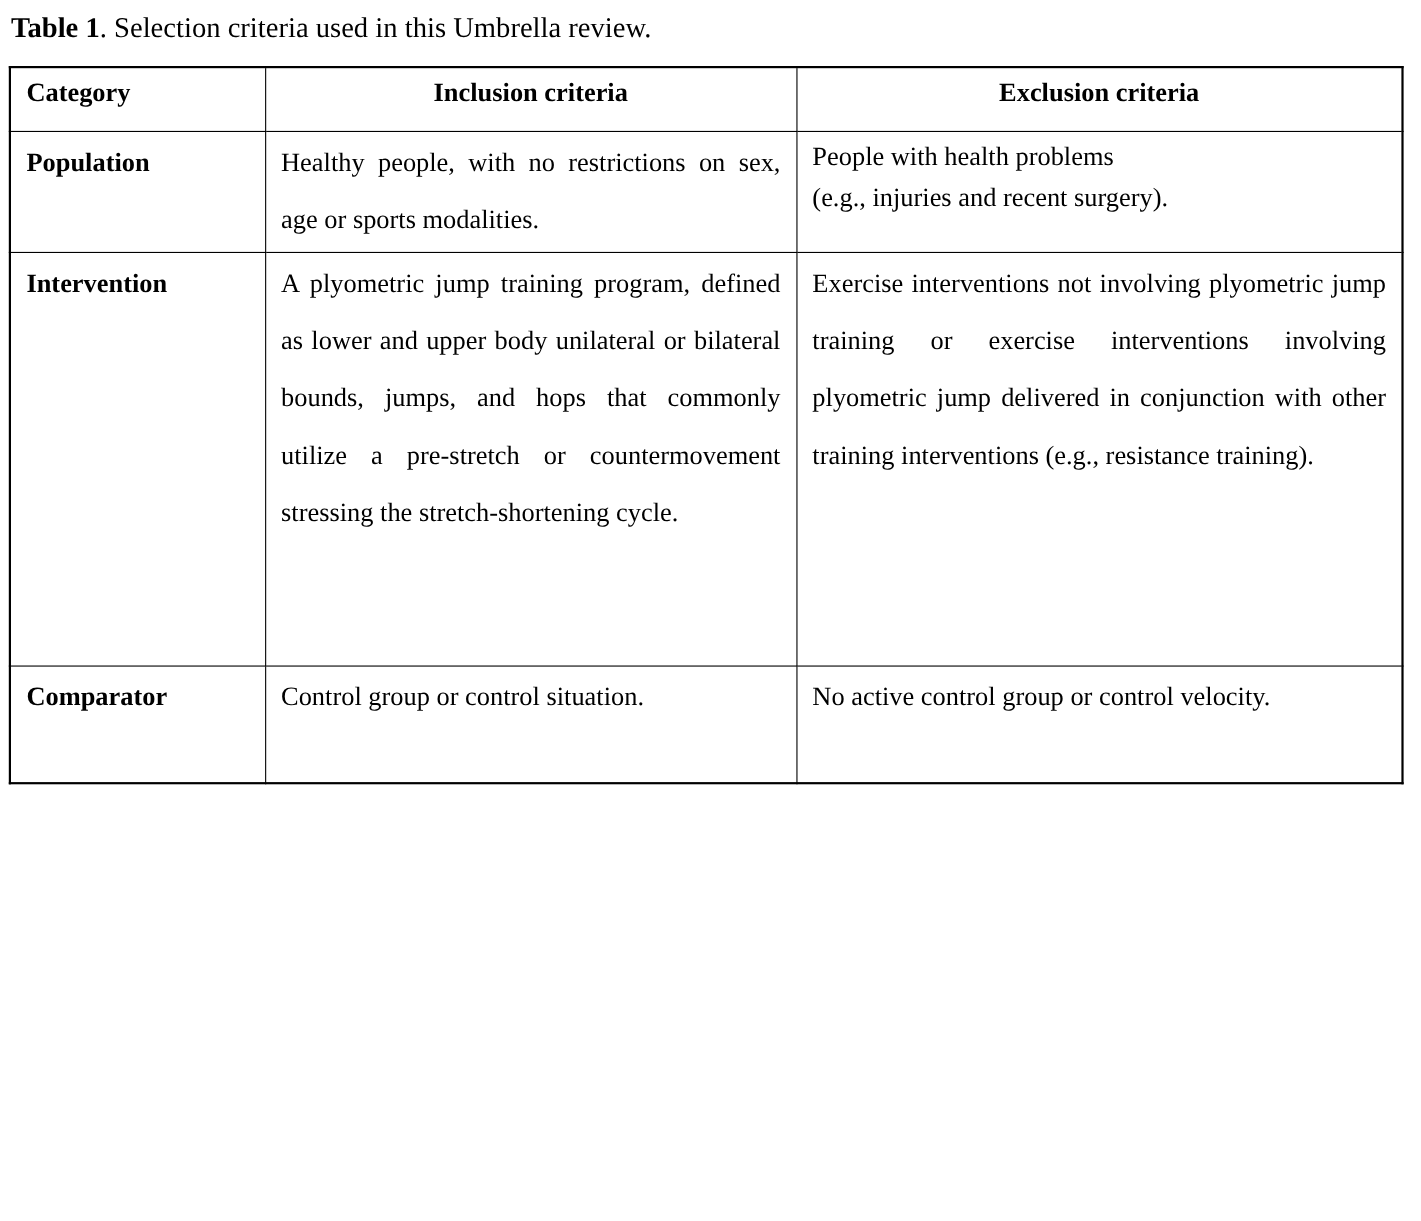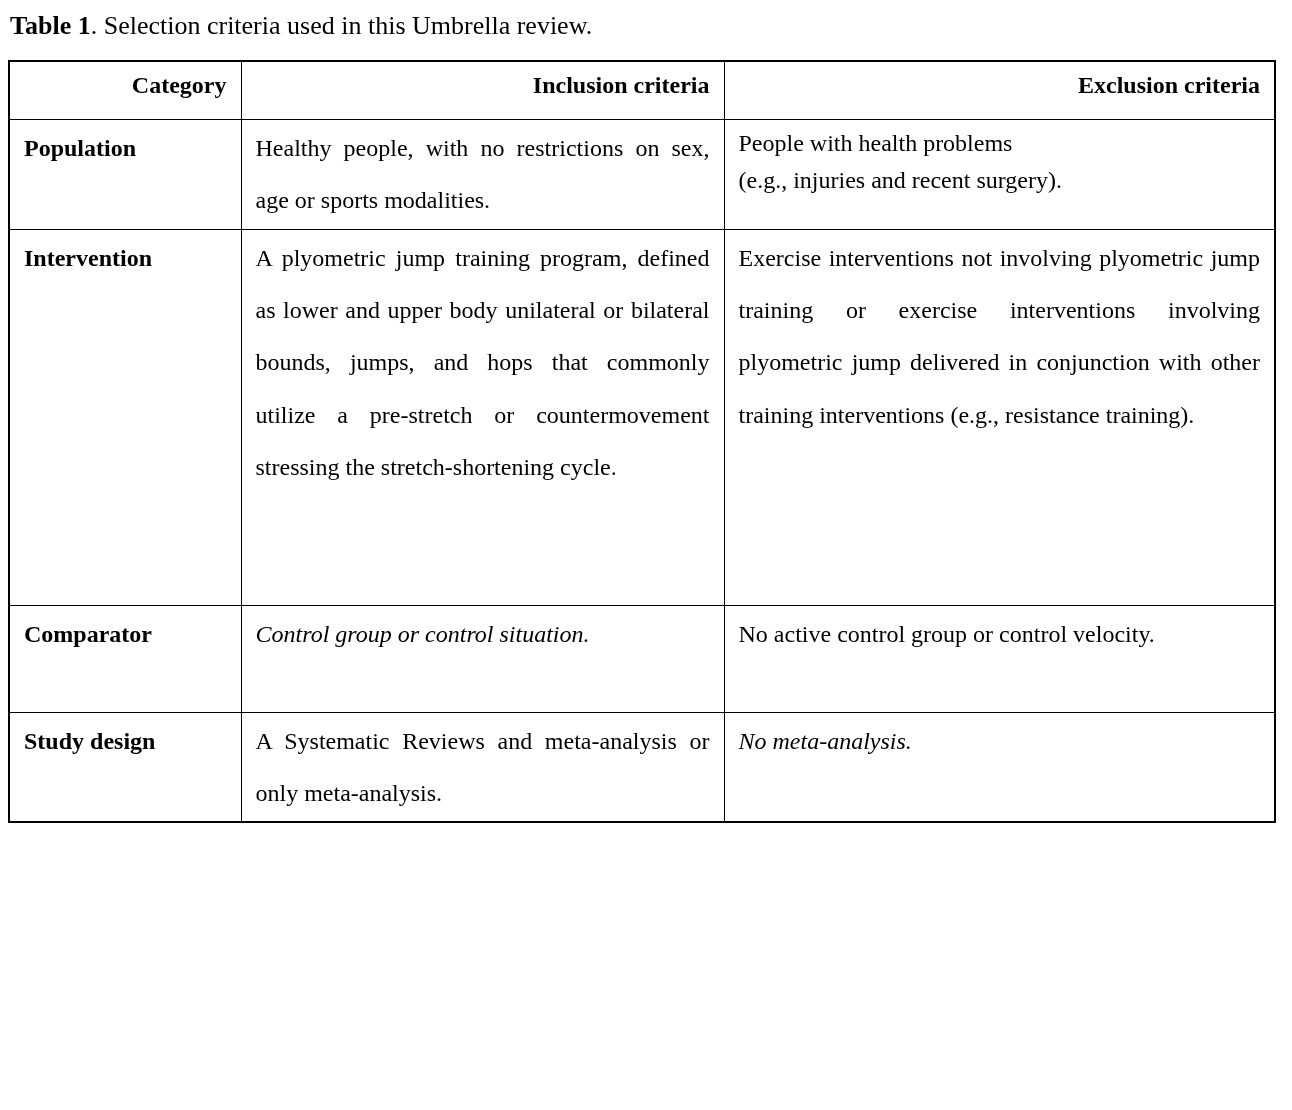"Category" th.left { text-align: right -> left }
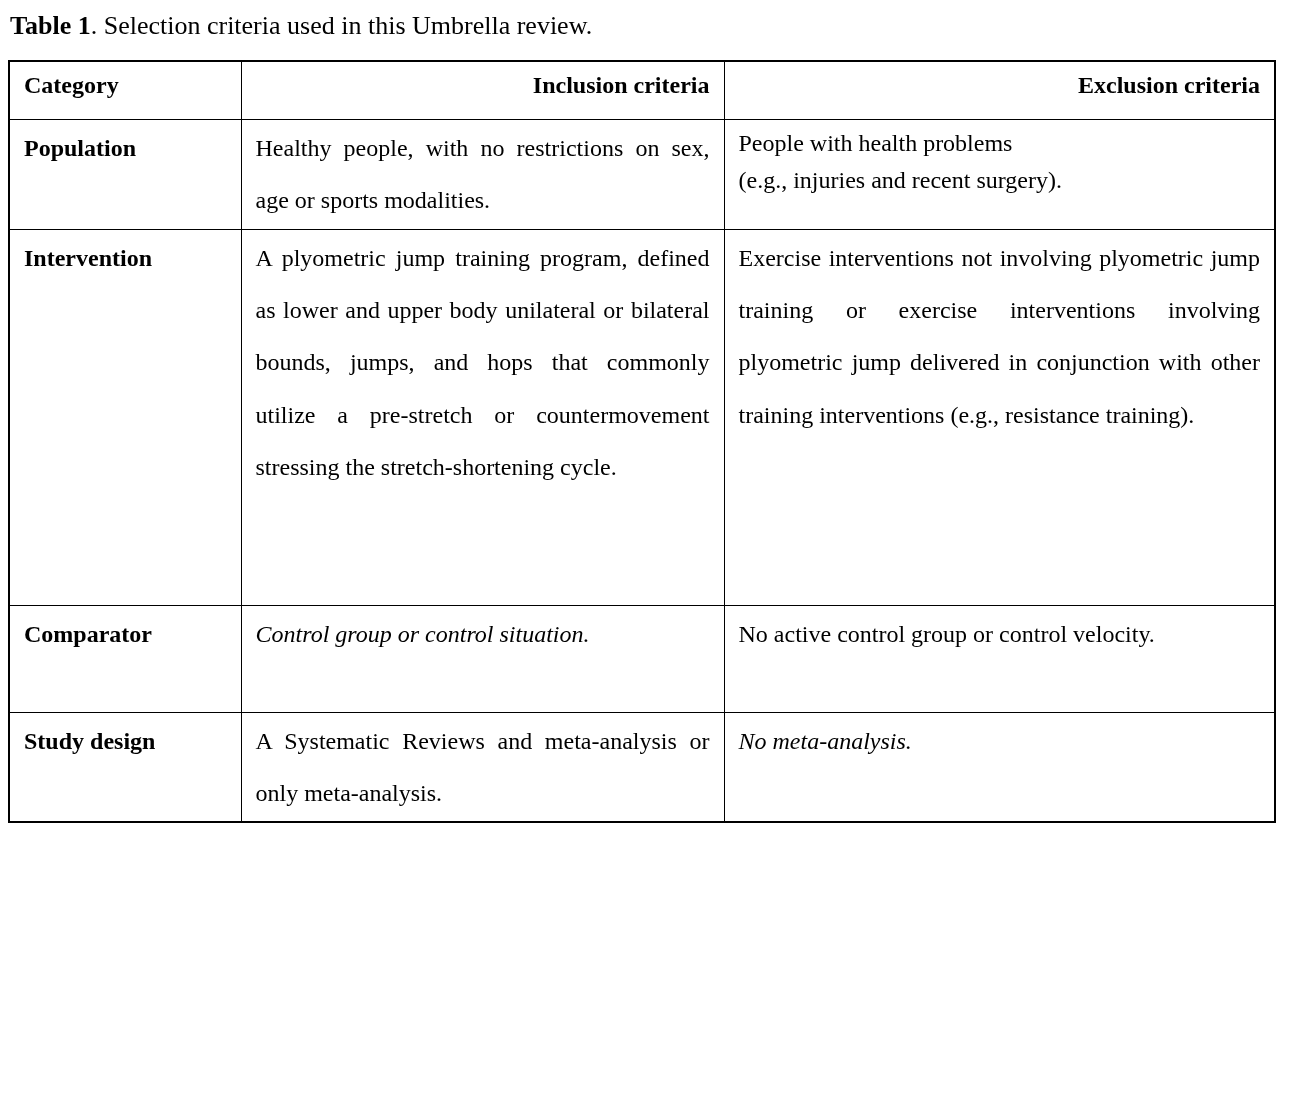"Inclusion criteria" th.center { text-align: right -> center }
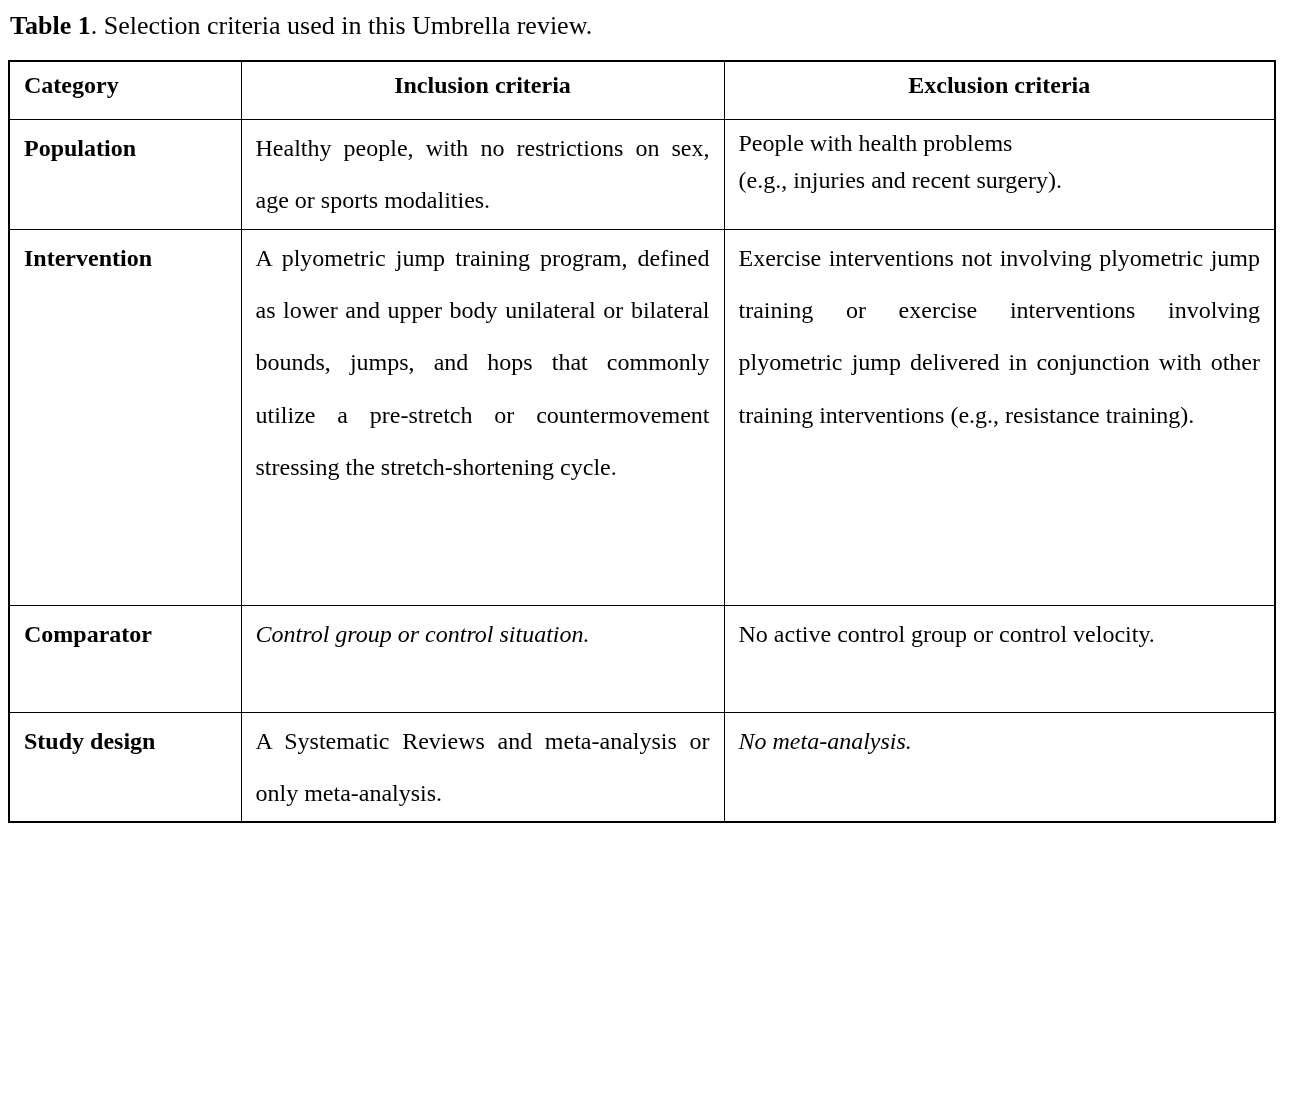"Control group or control situation." td.left-al { font-style: italic -> none }
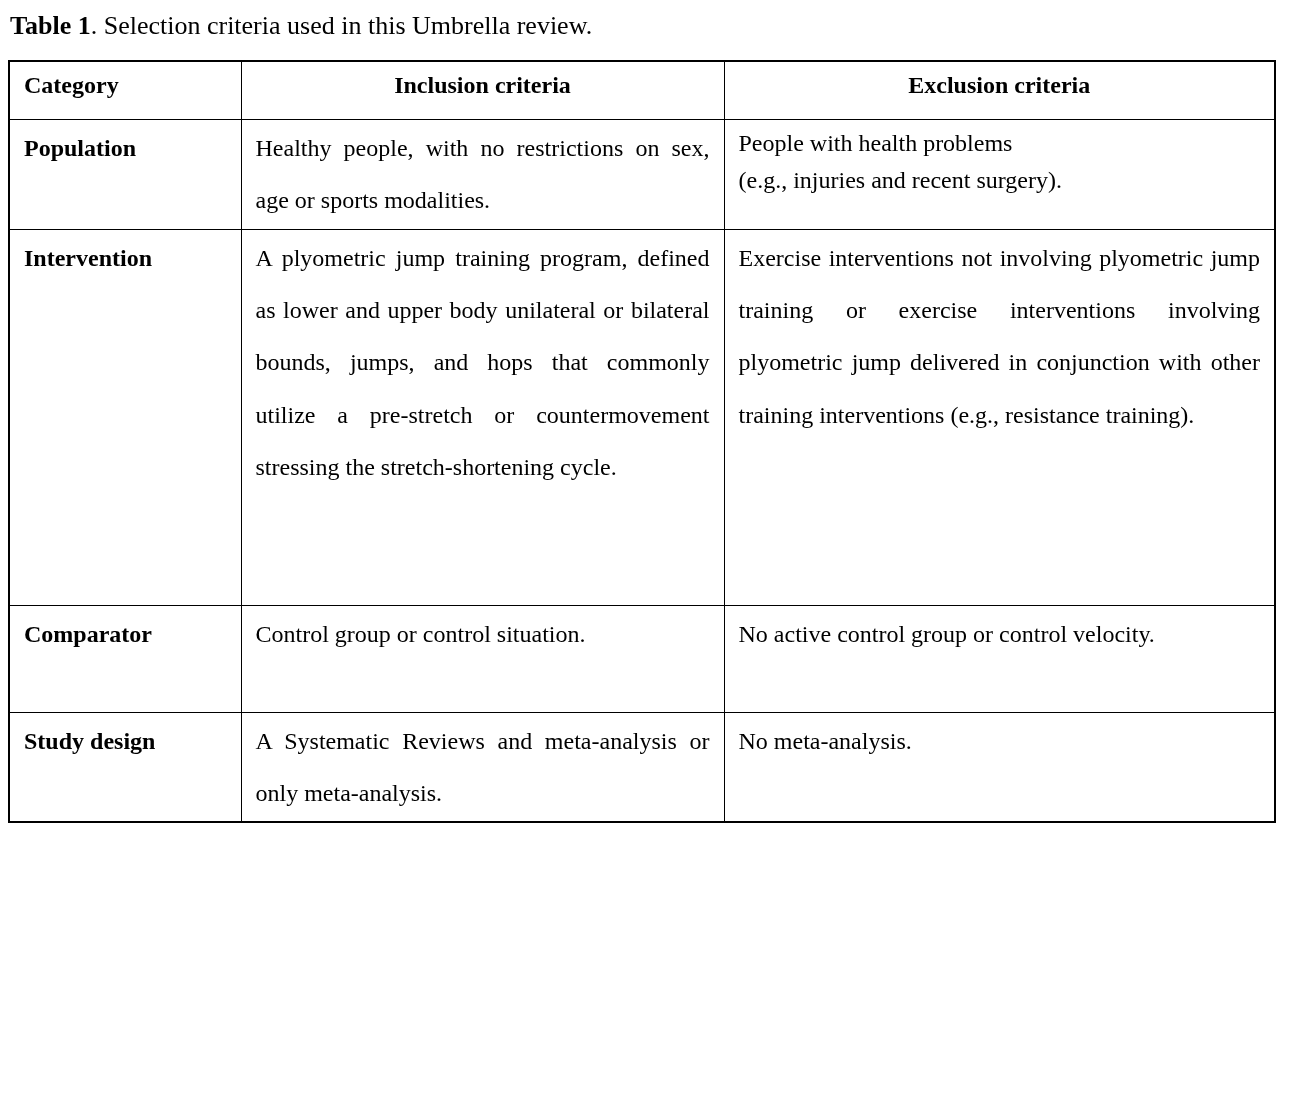"Study design" tr.r-studydesign { html: <tr> <td>Study design</td> <td>A Systematic Reviews and meta-analysis or only meta-analysis.</td> <td>No meta-analysis.</td> </tr> -> none }
